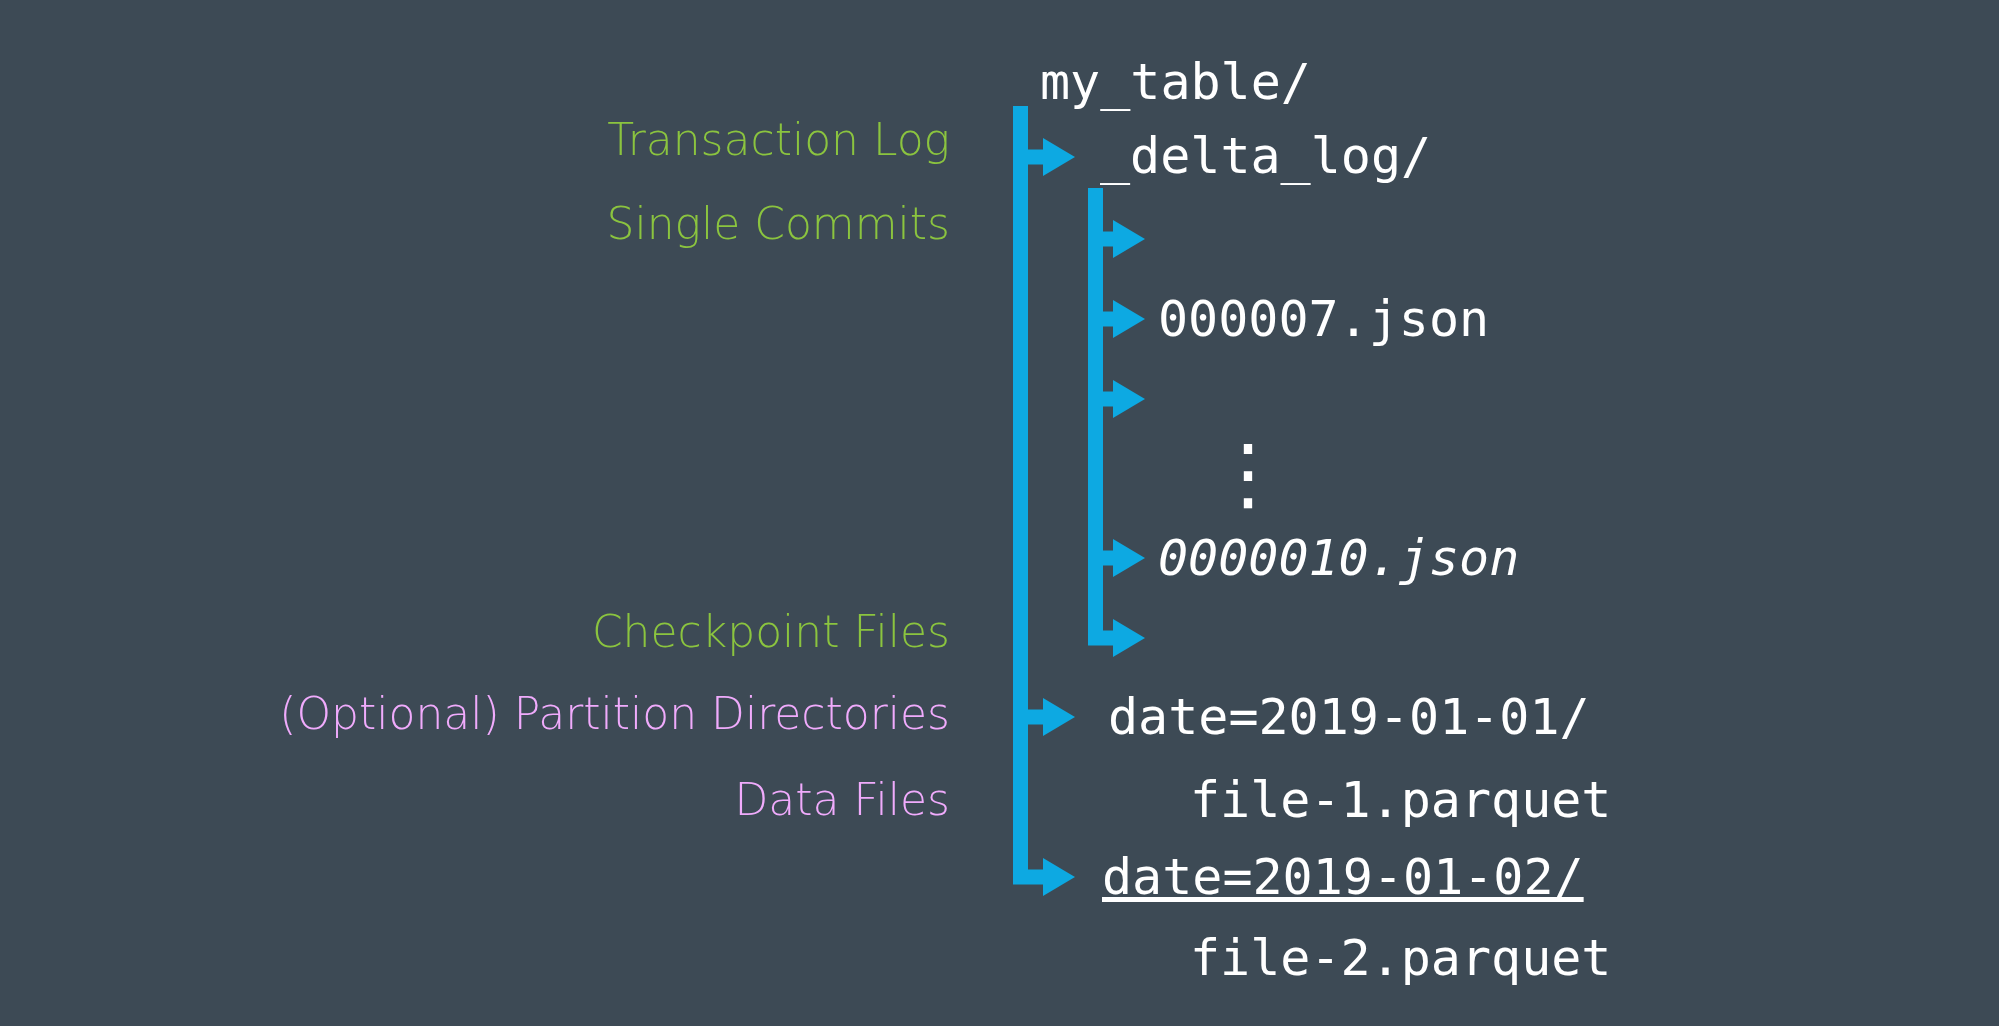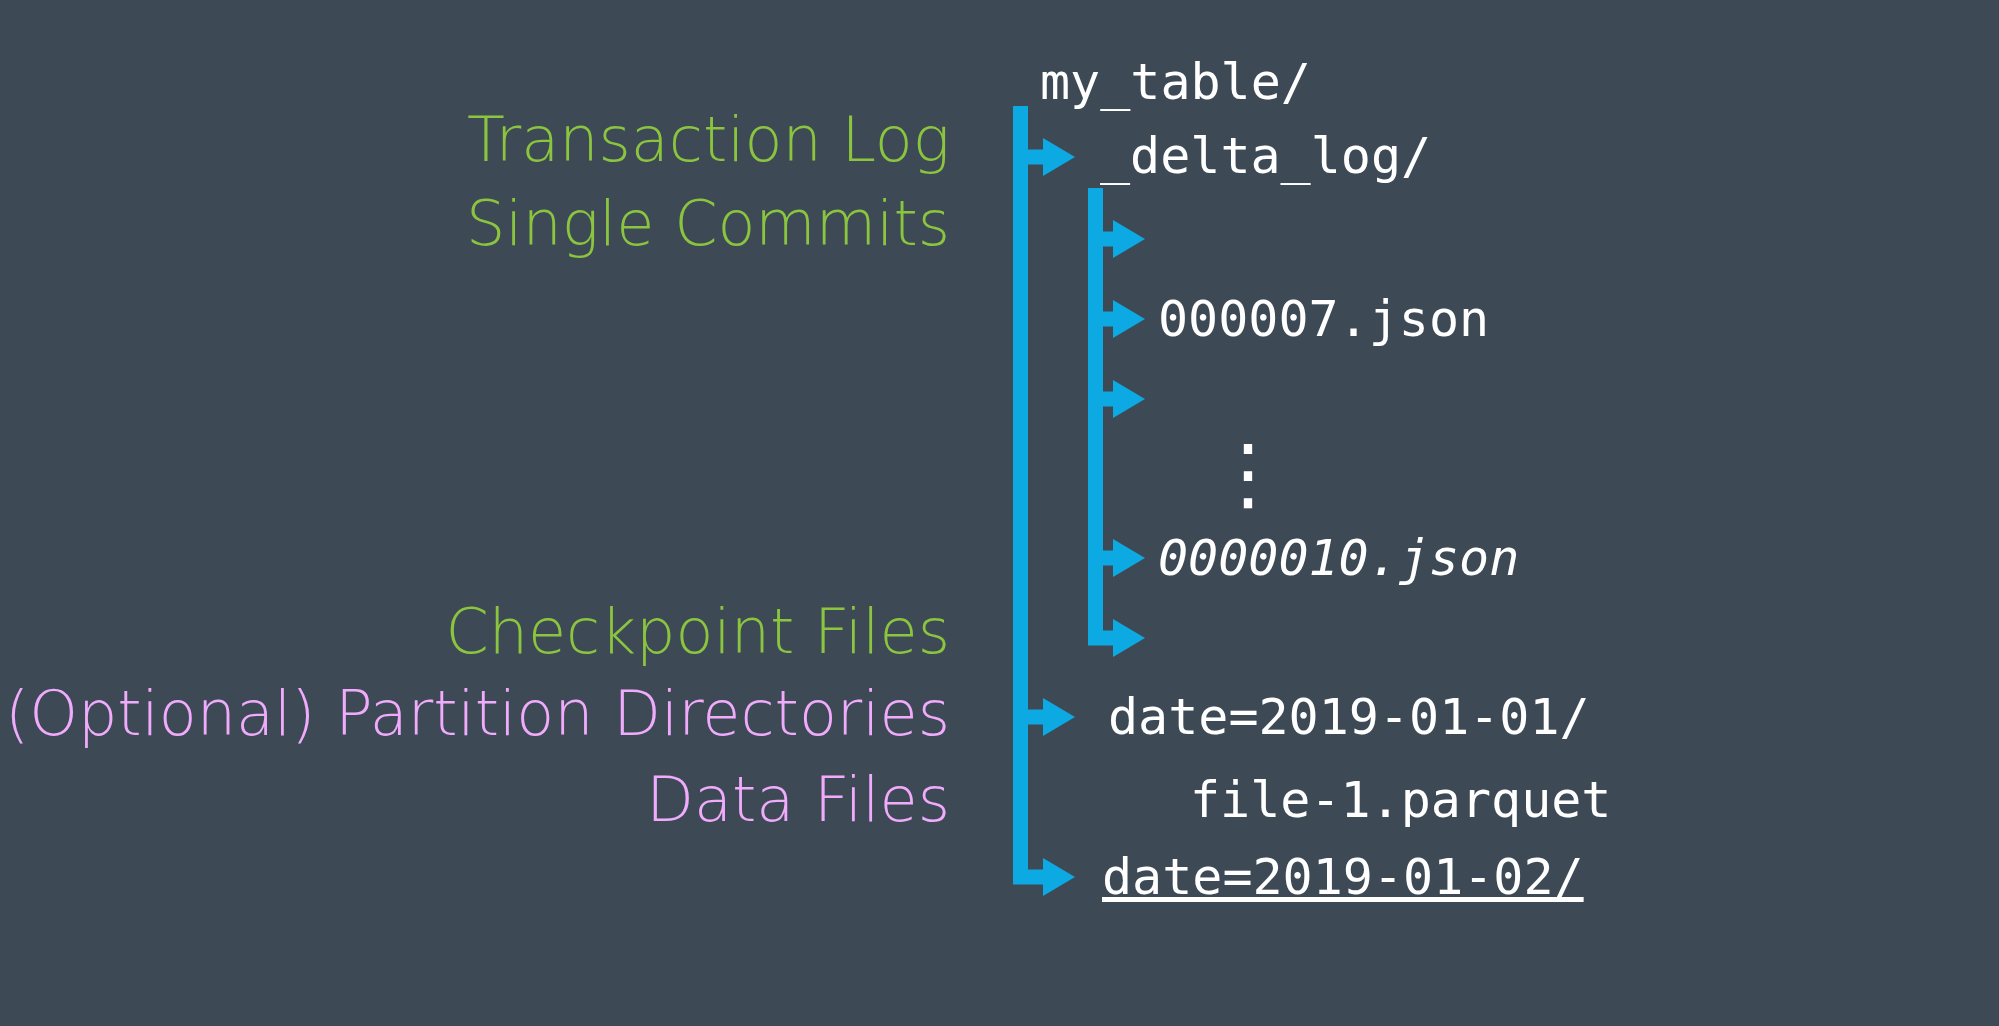"Transaction Log" .llabel { font-size: 62px -> 44px }
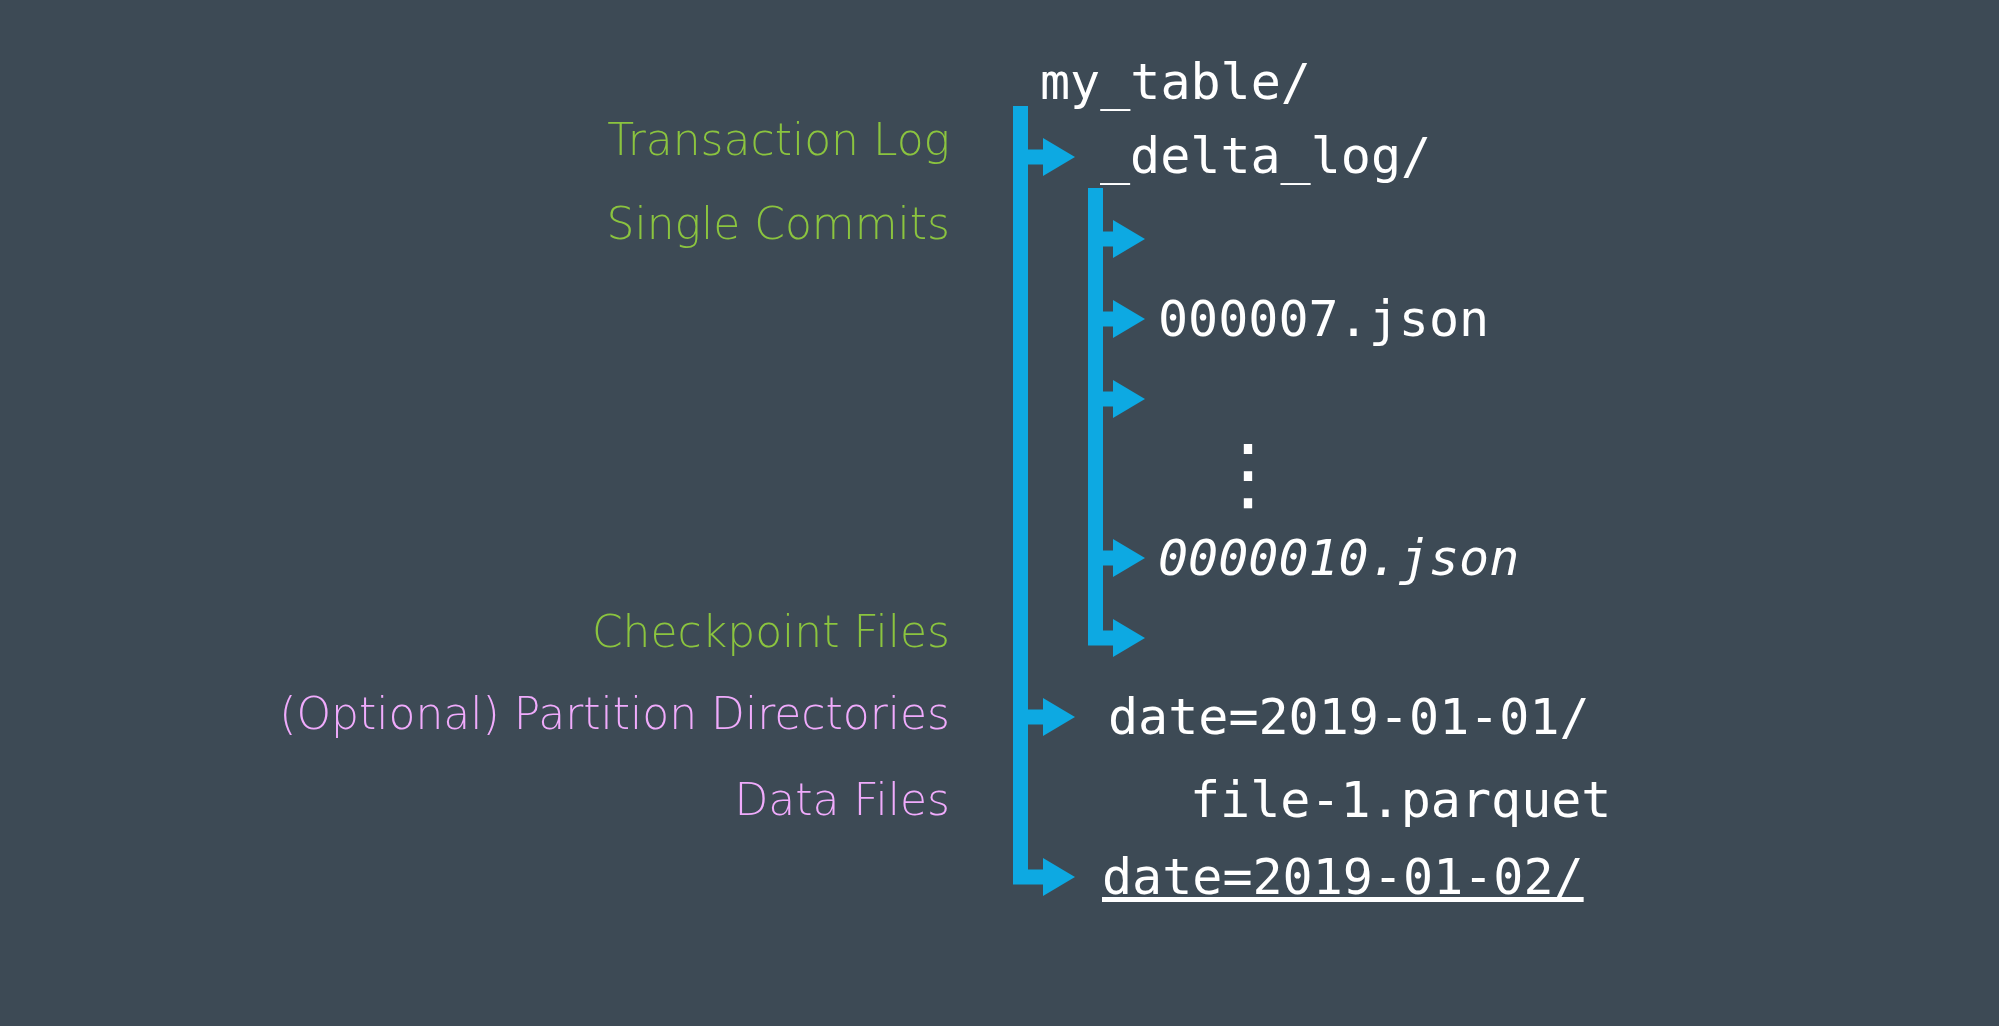"file-2.parquet" div.trow { html: none -> <div>file-2.parquet</div> }
